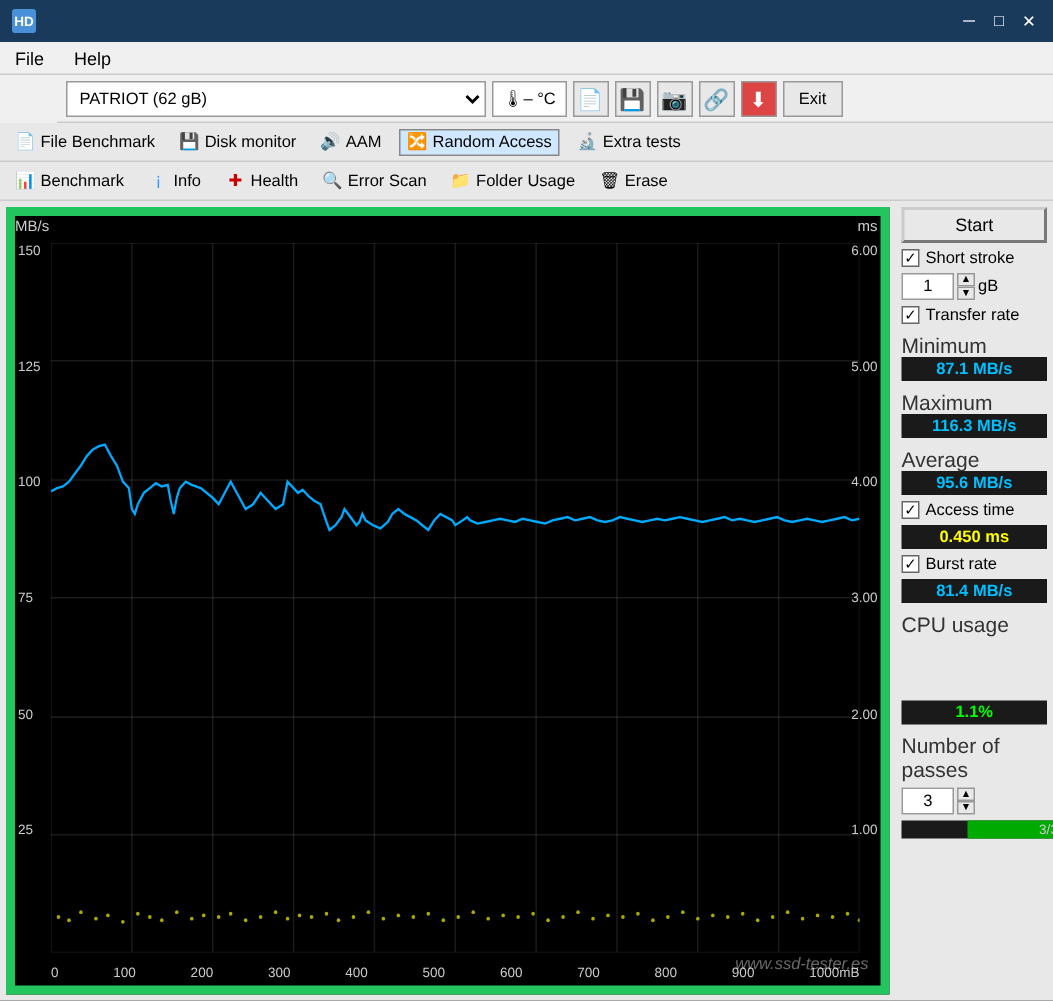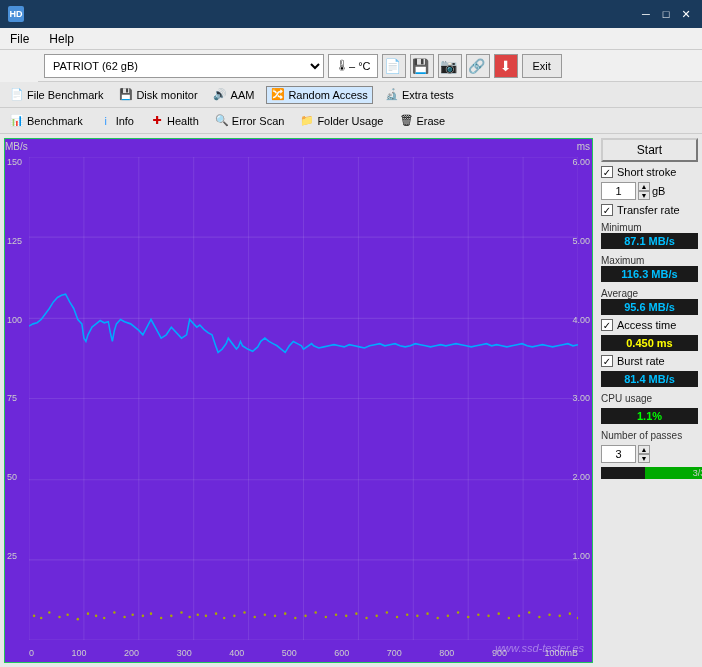"MB/s" .chart-container { background: #6d28d9 -> #000000; border: 1px solid #22c55e -> 6px solid #22c55e }
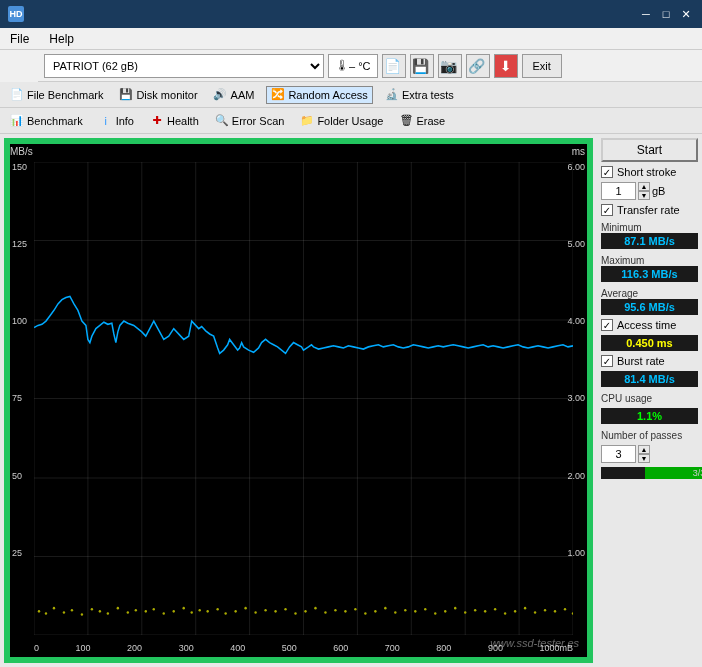"Minimum" .stat-label { font-size: 10px -> 14px }
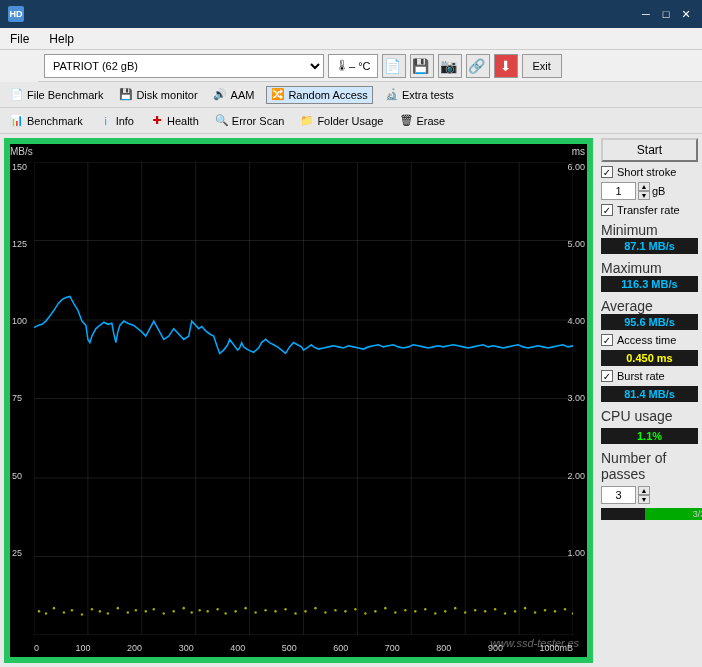"1.1%" .stat-value.green { margin-top: none -> 39px }
